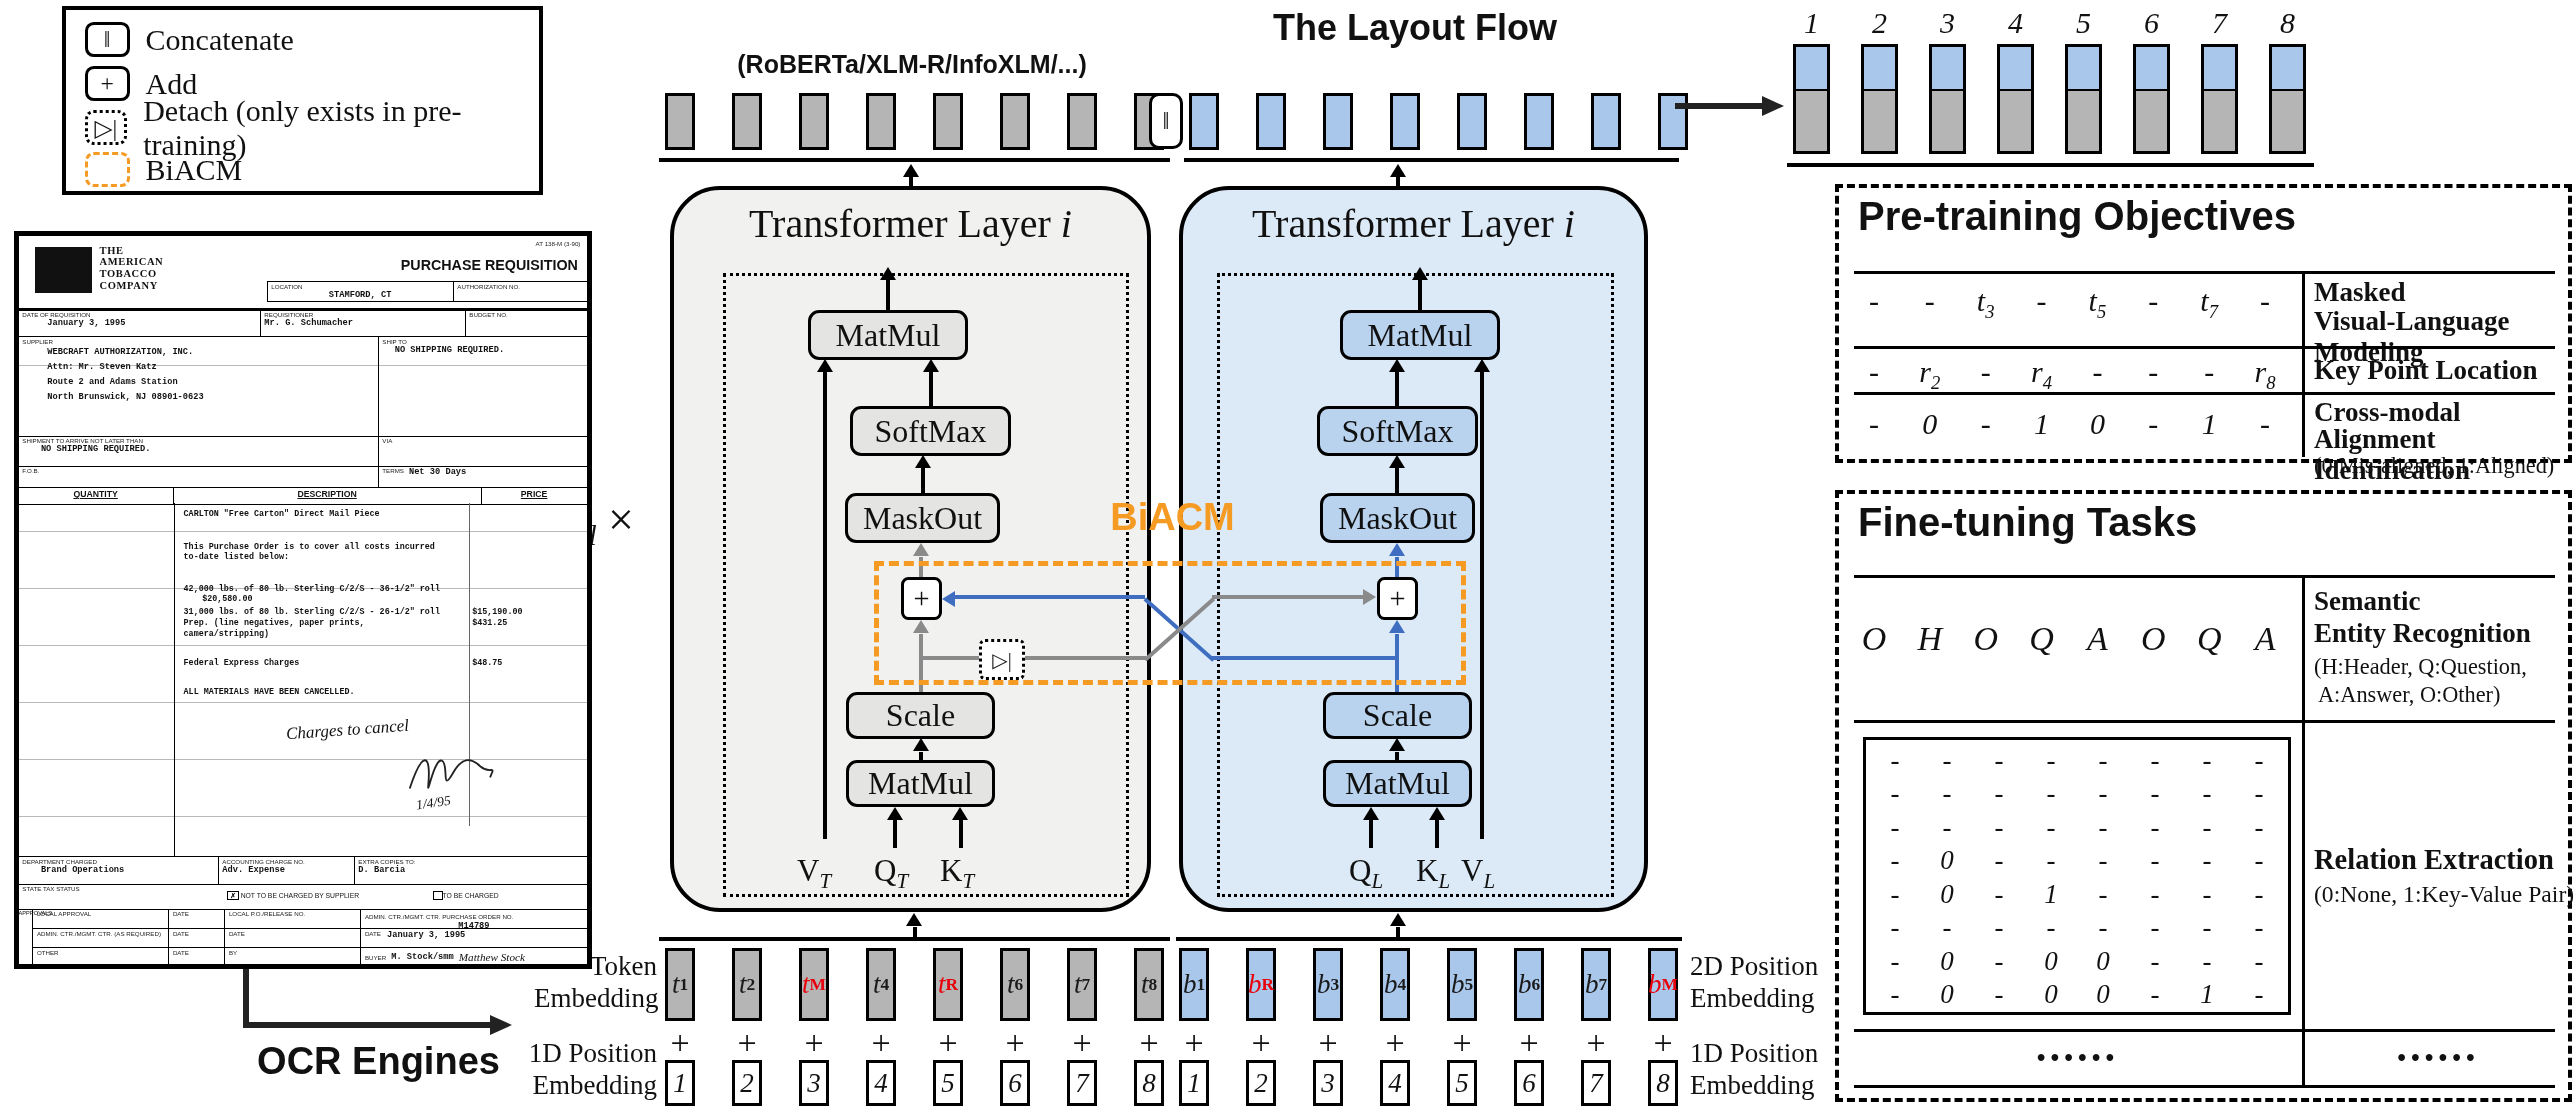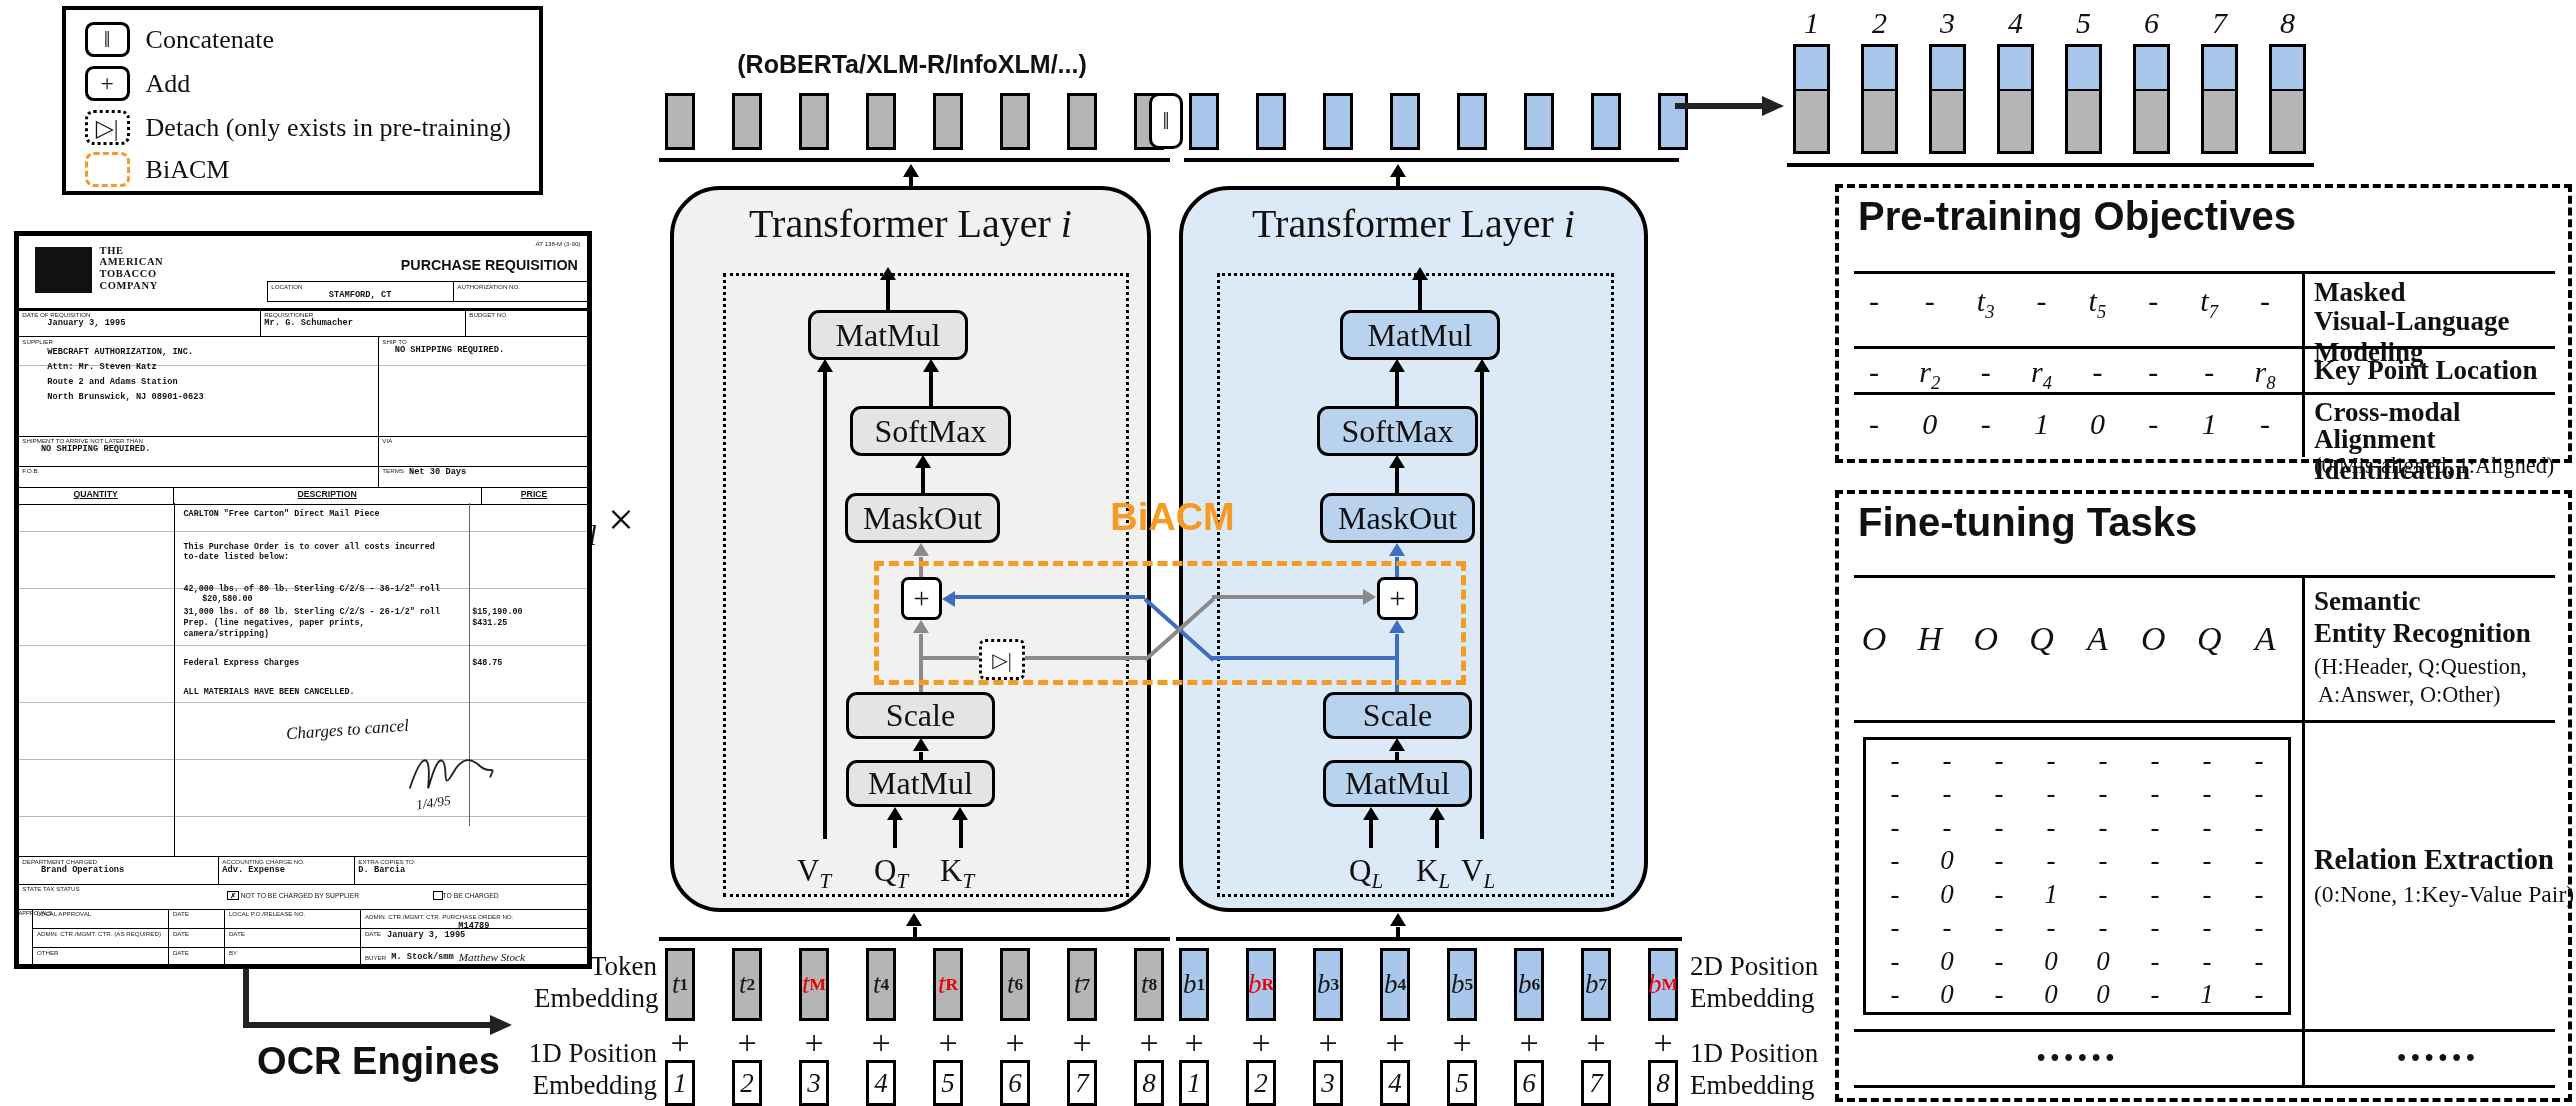"Concatenate" .lg-lab { font-size: 26px -> 30px }
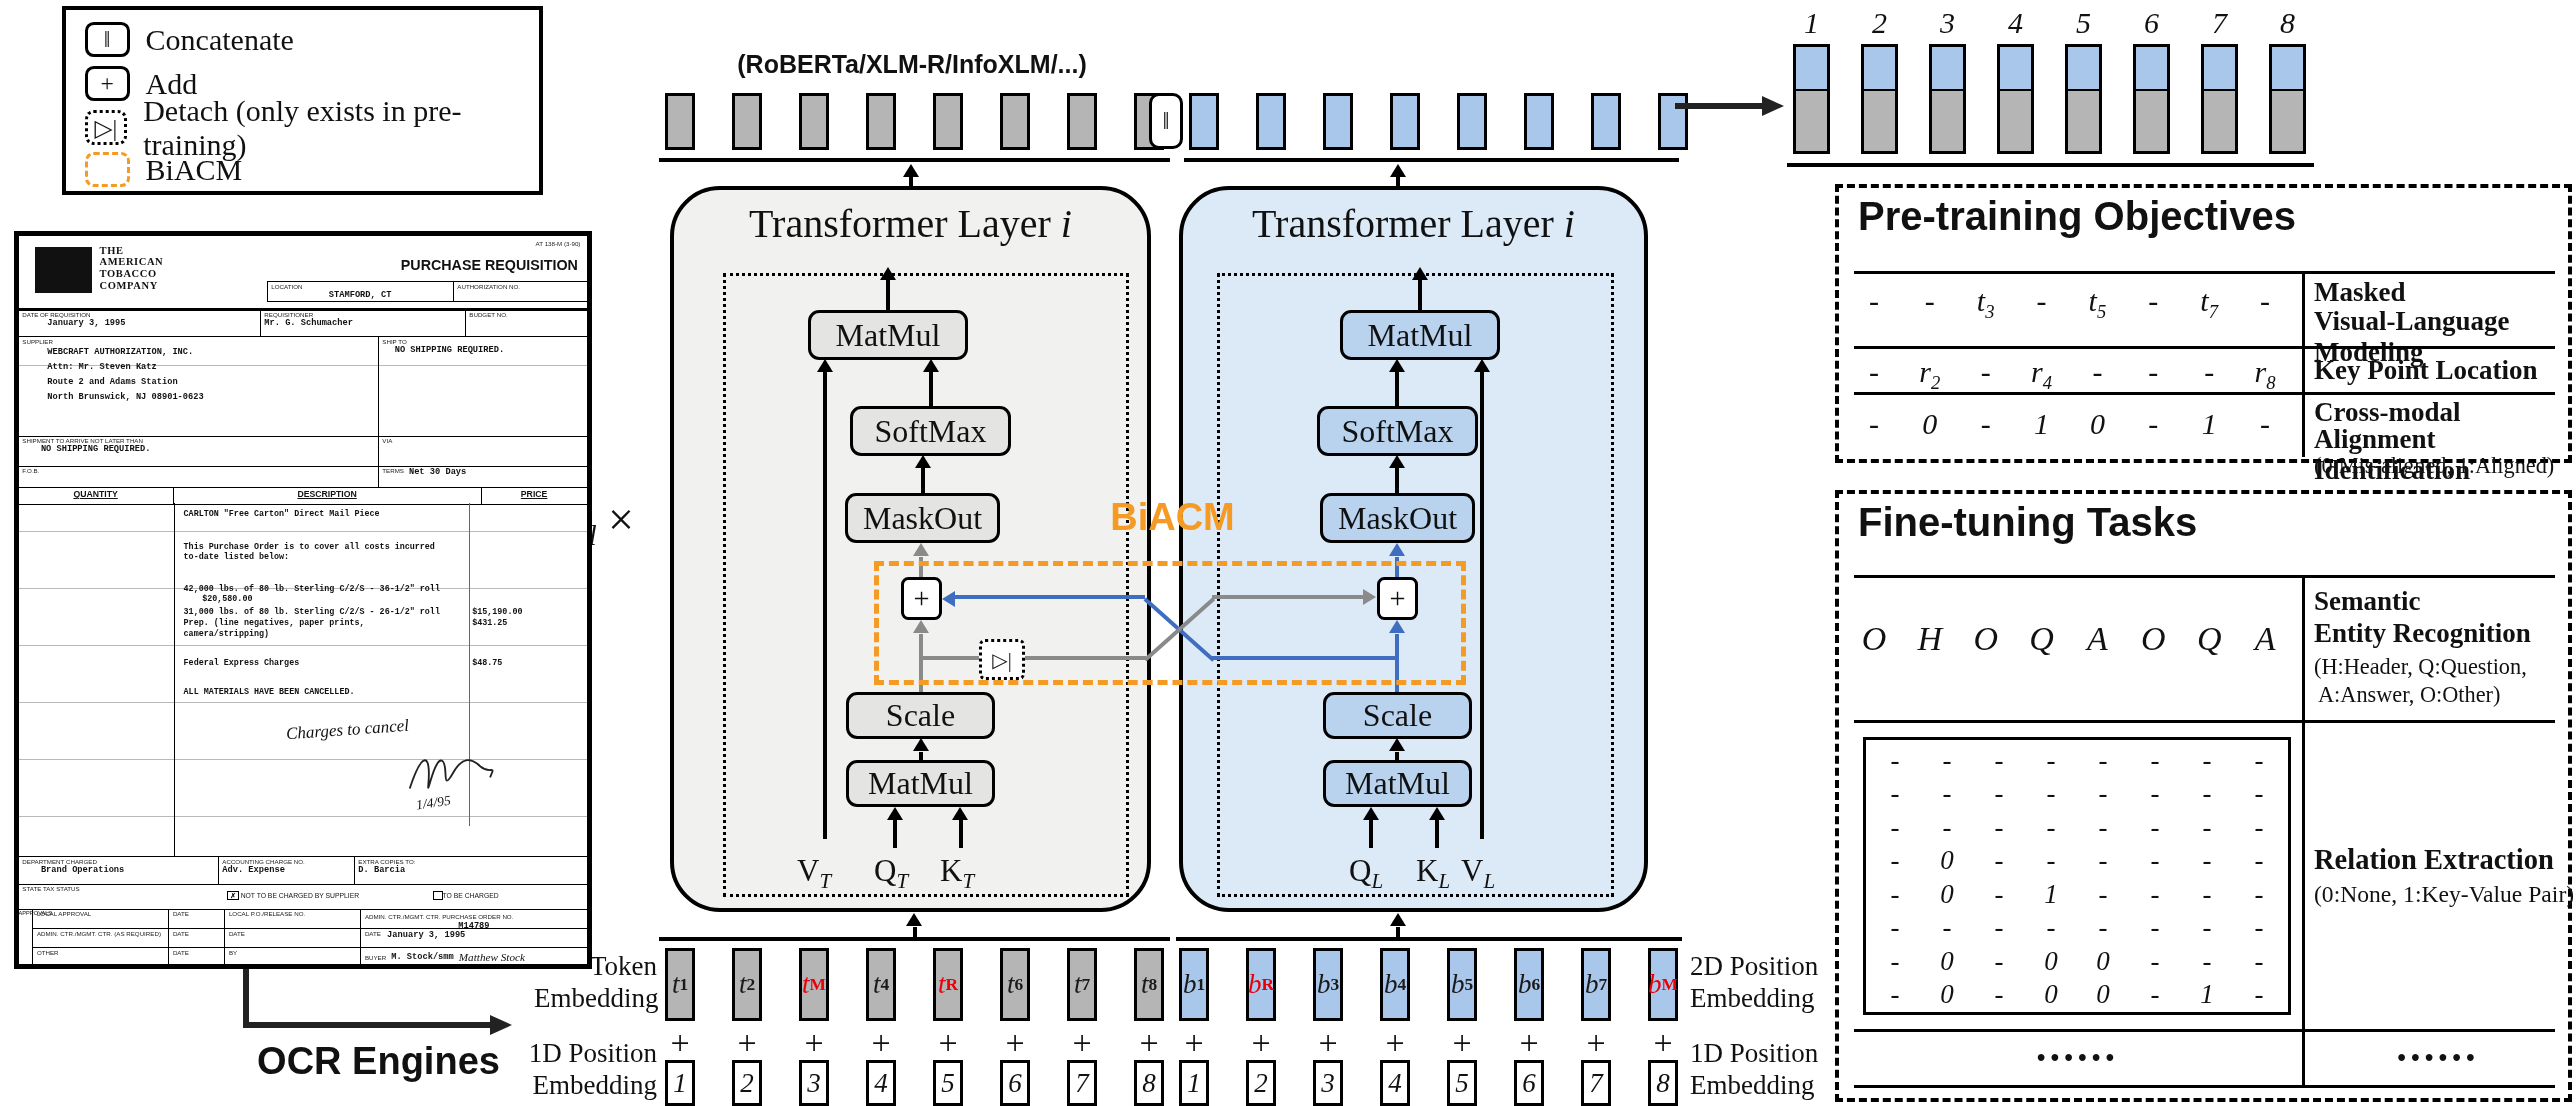"The Layout Flow" div.abs { html: none -> <div>The Layout Flow</div> }
